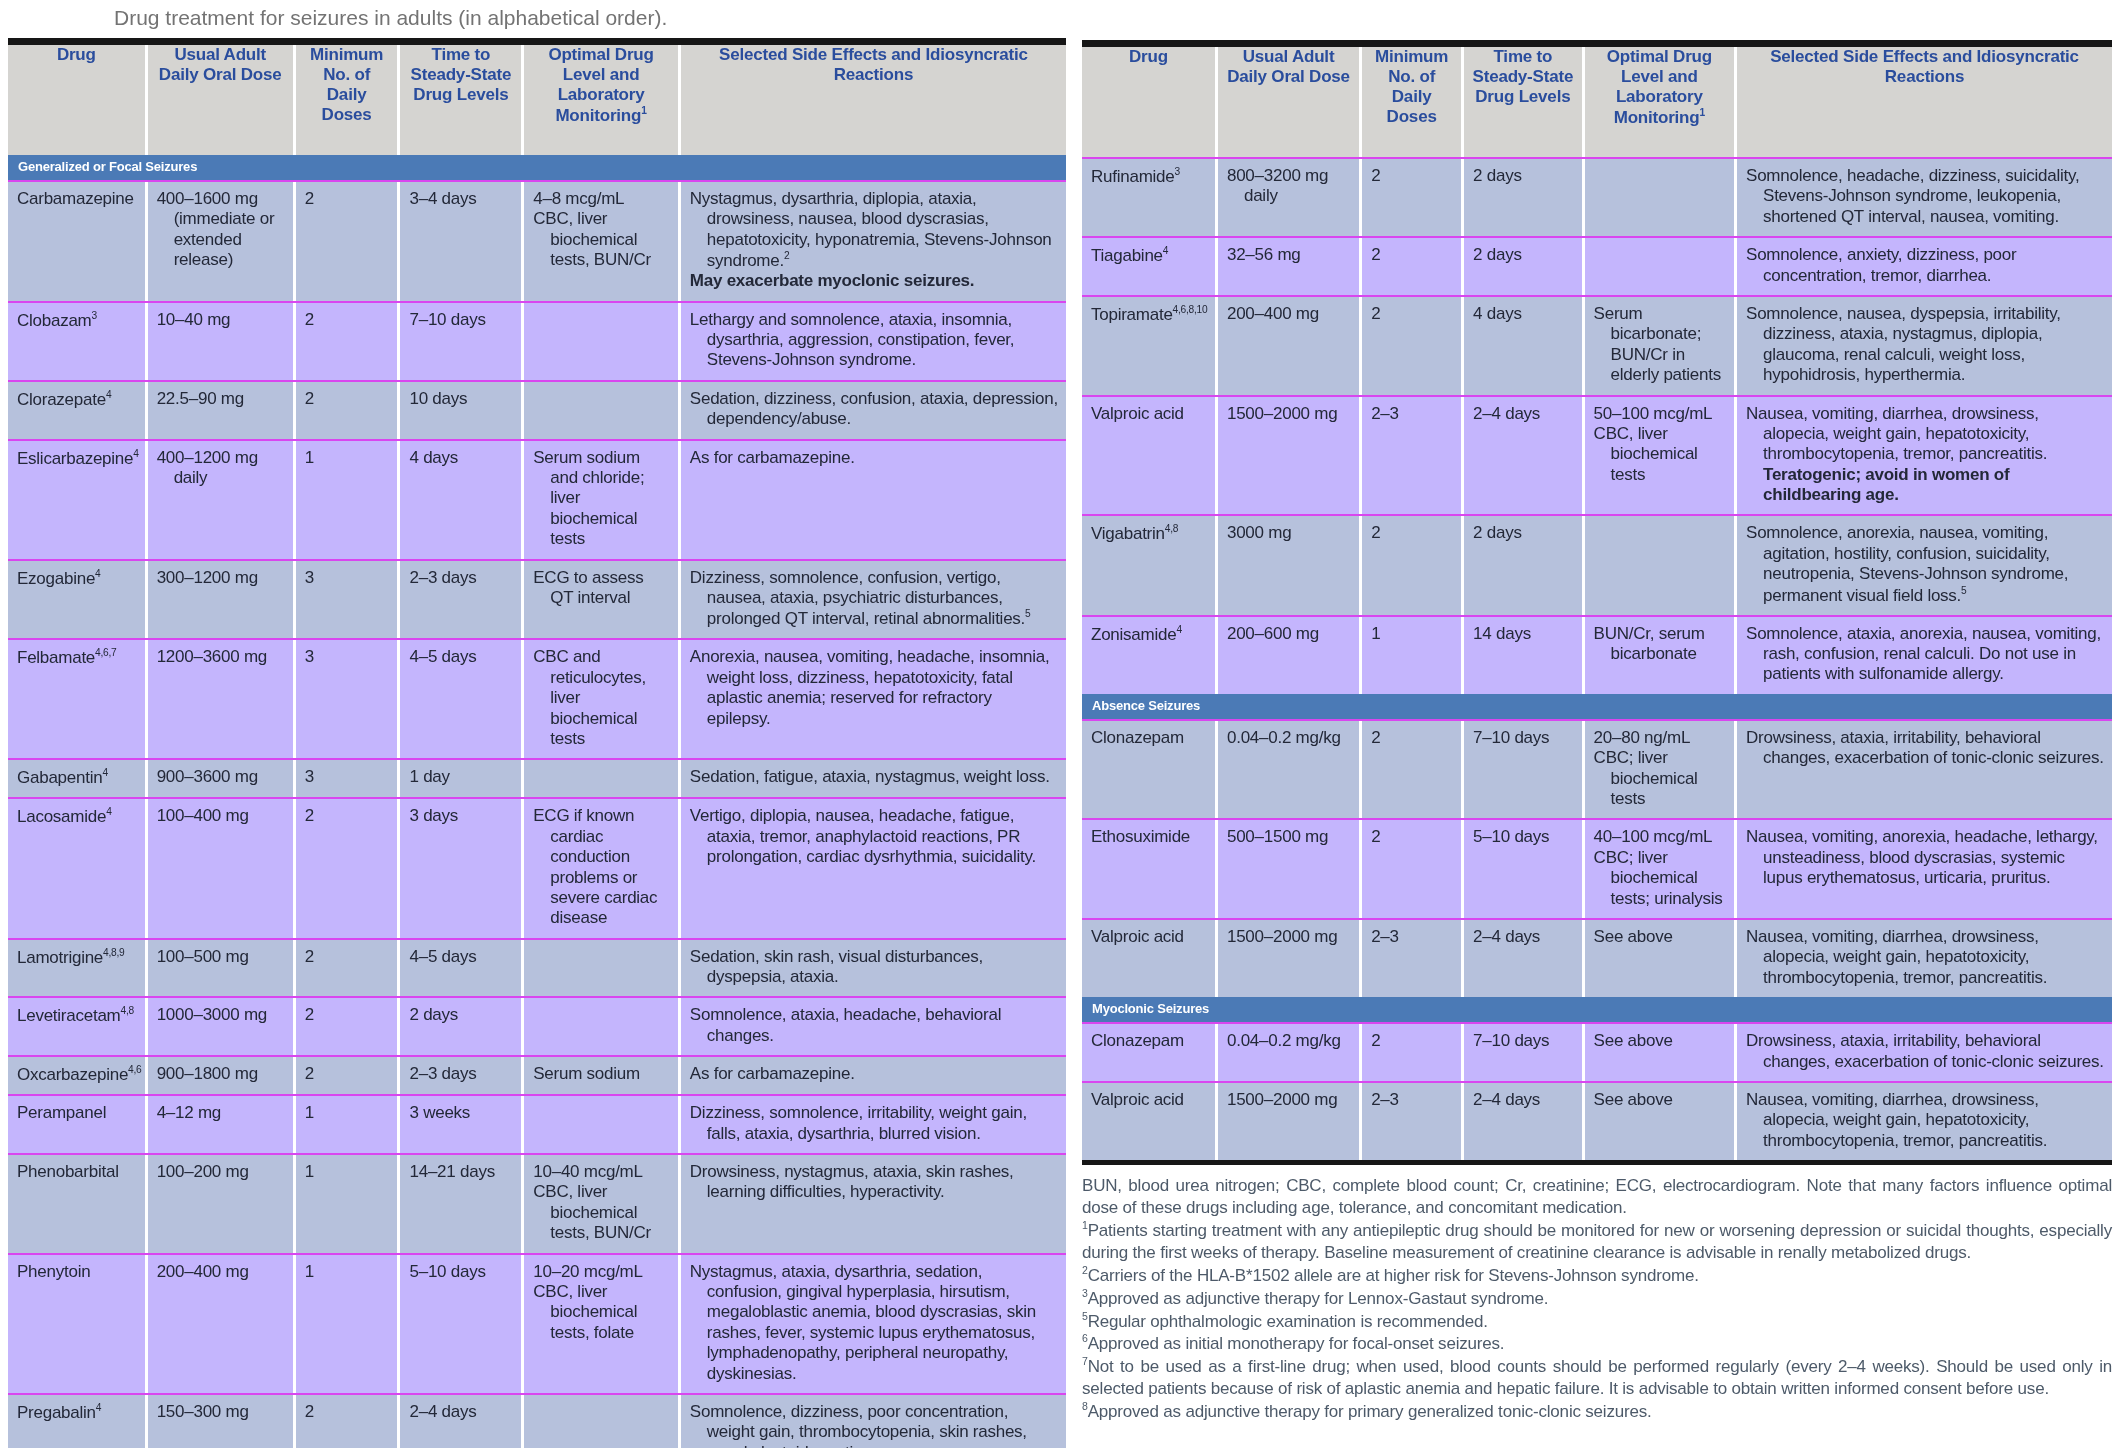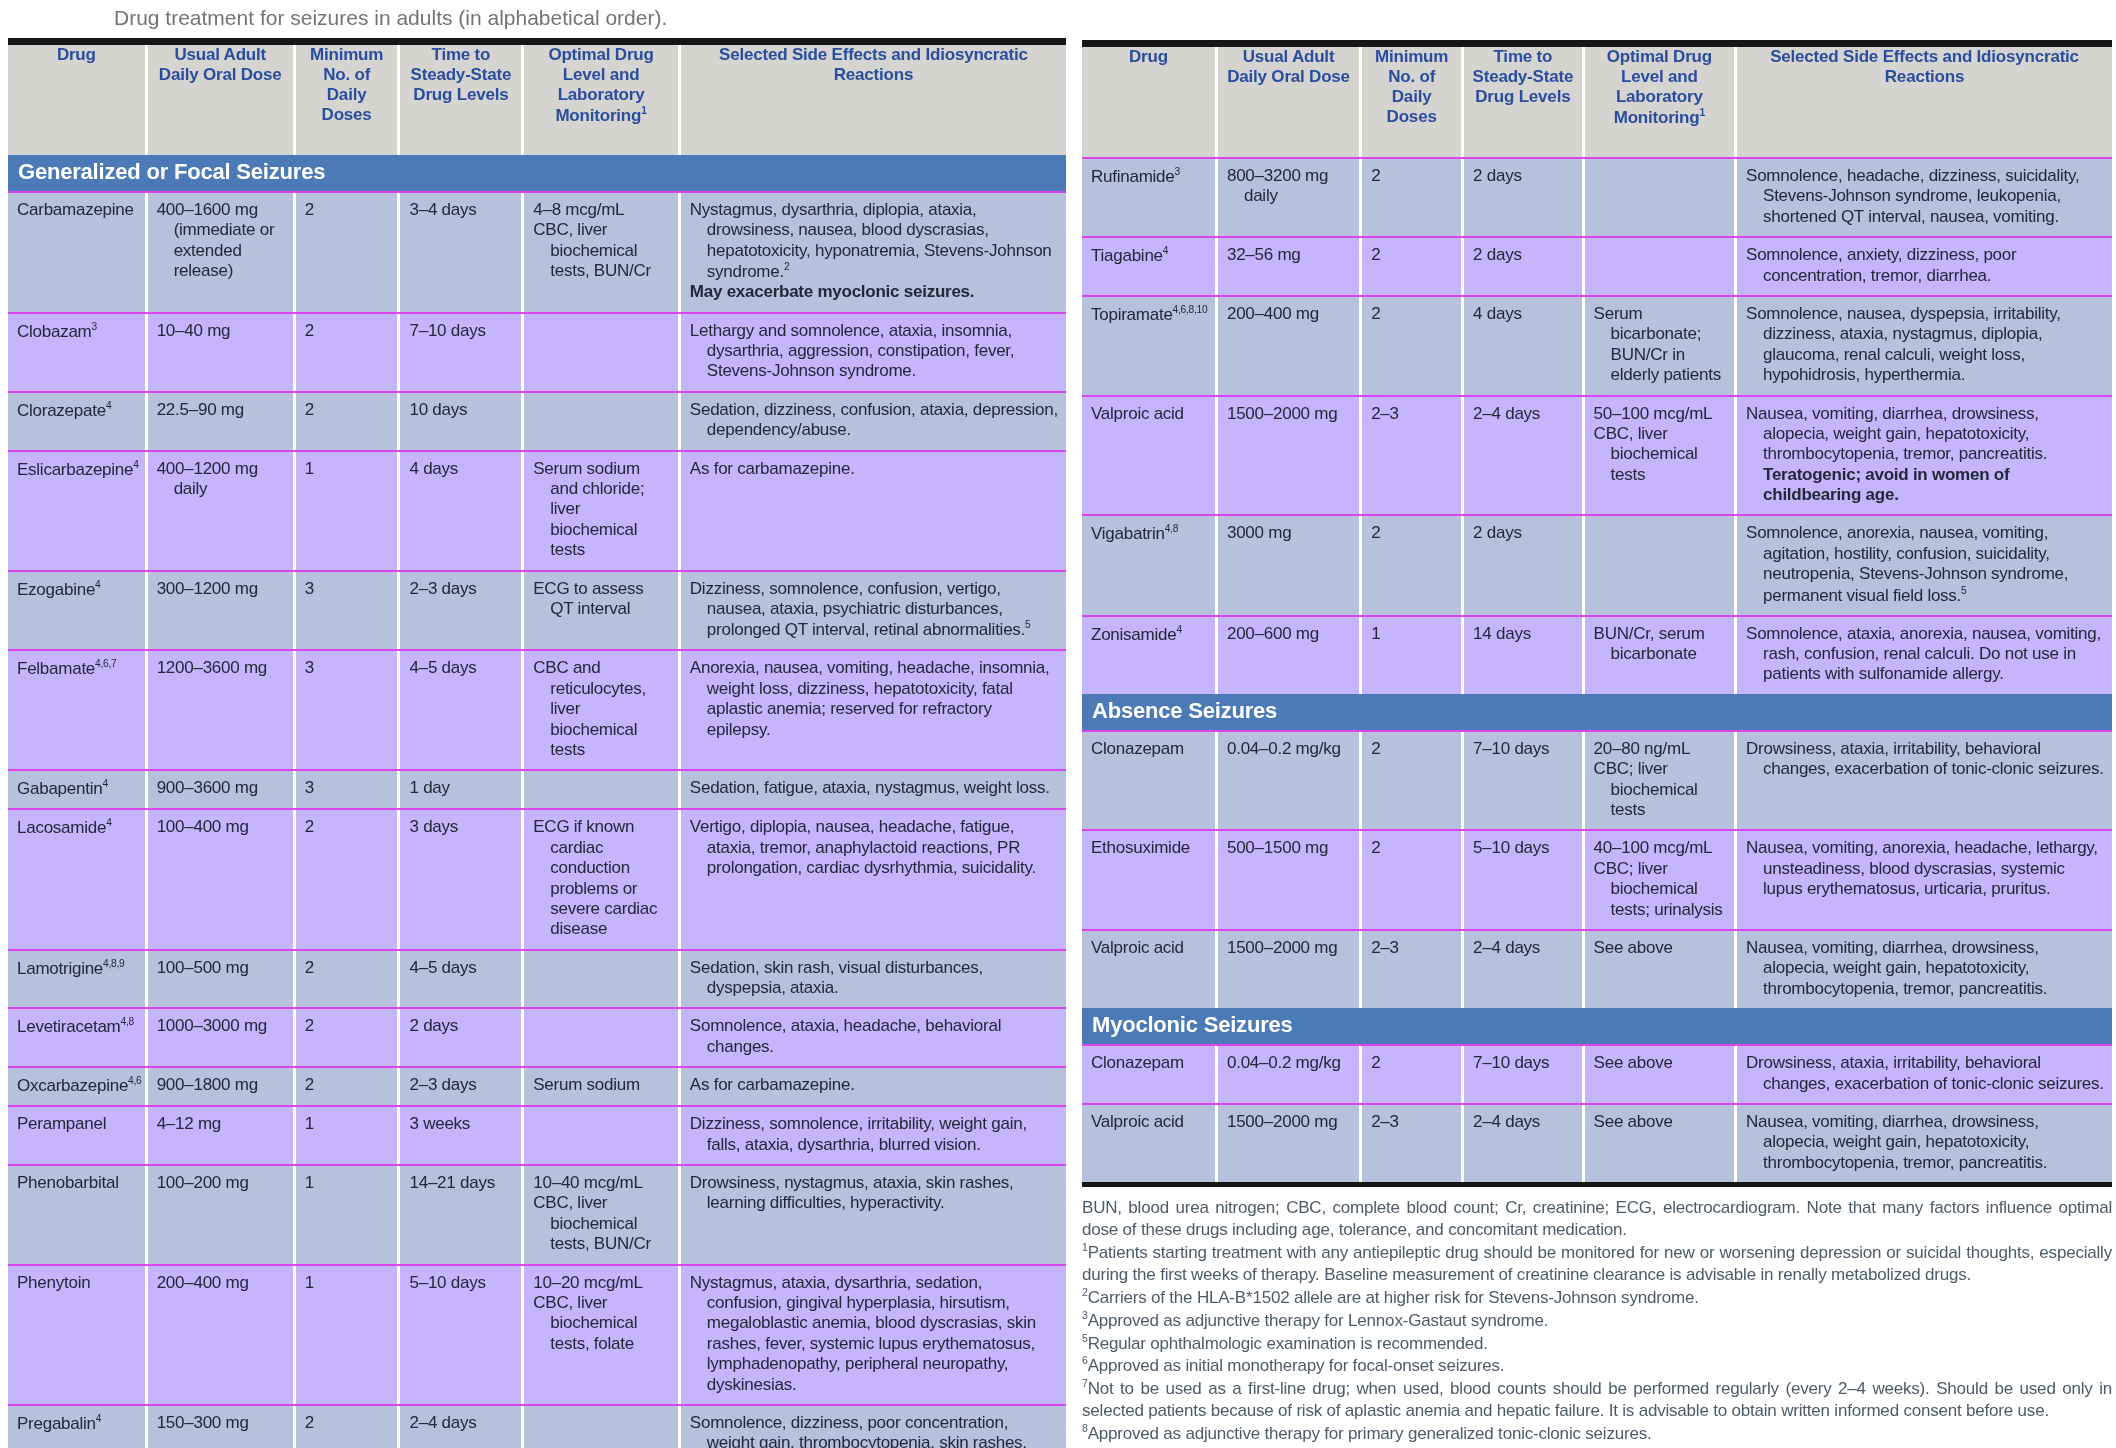"Generalized or Focal Seizures" .section-bar { font-size: 22px -> 13px }
